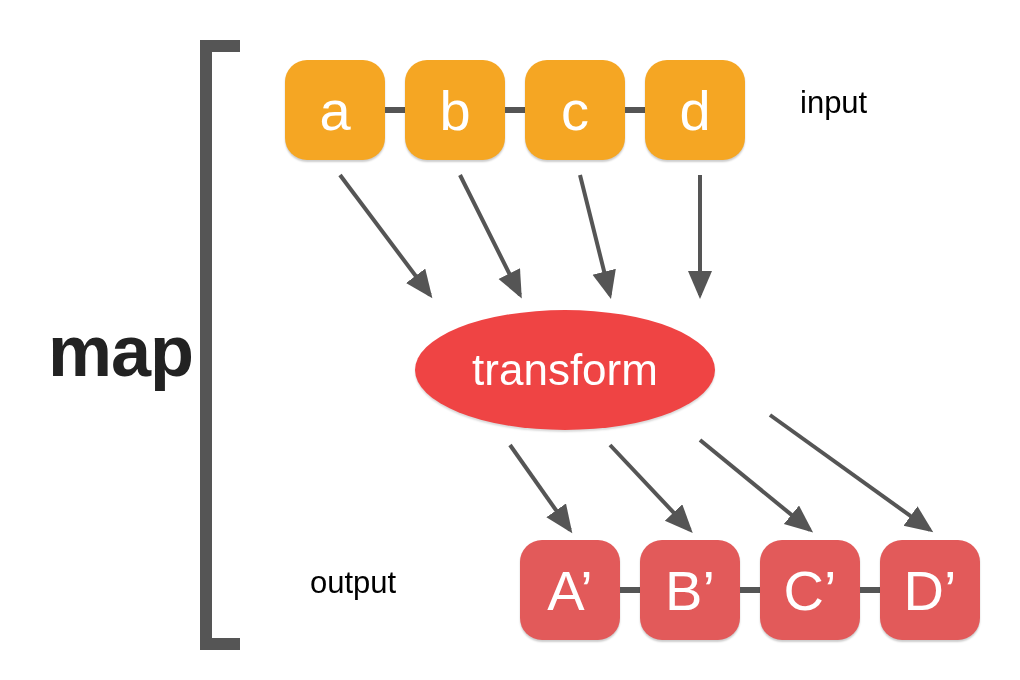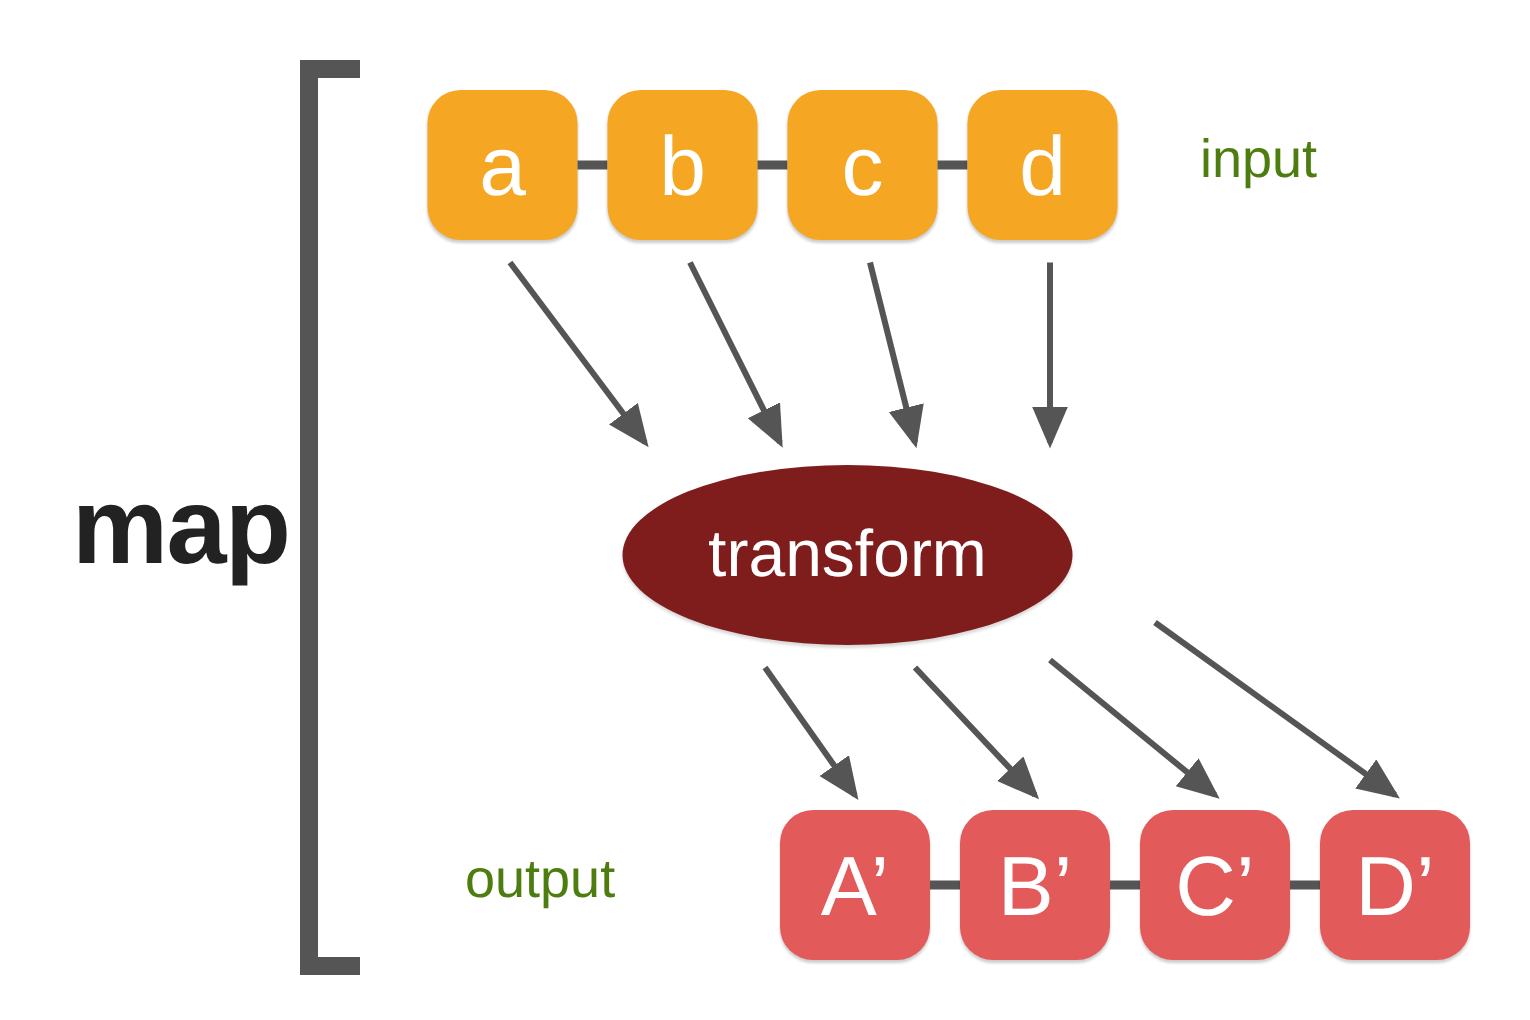"input" .text-label { color: #4d7c0f -> #000000; font-size: 36px -> 31px }
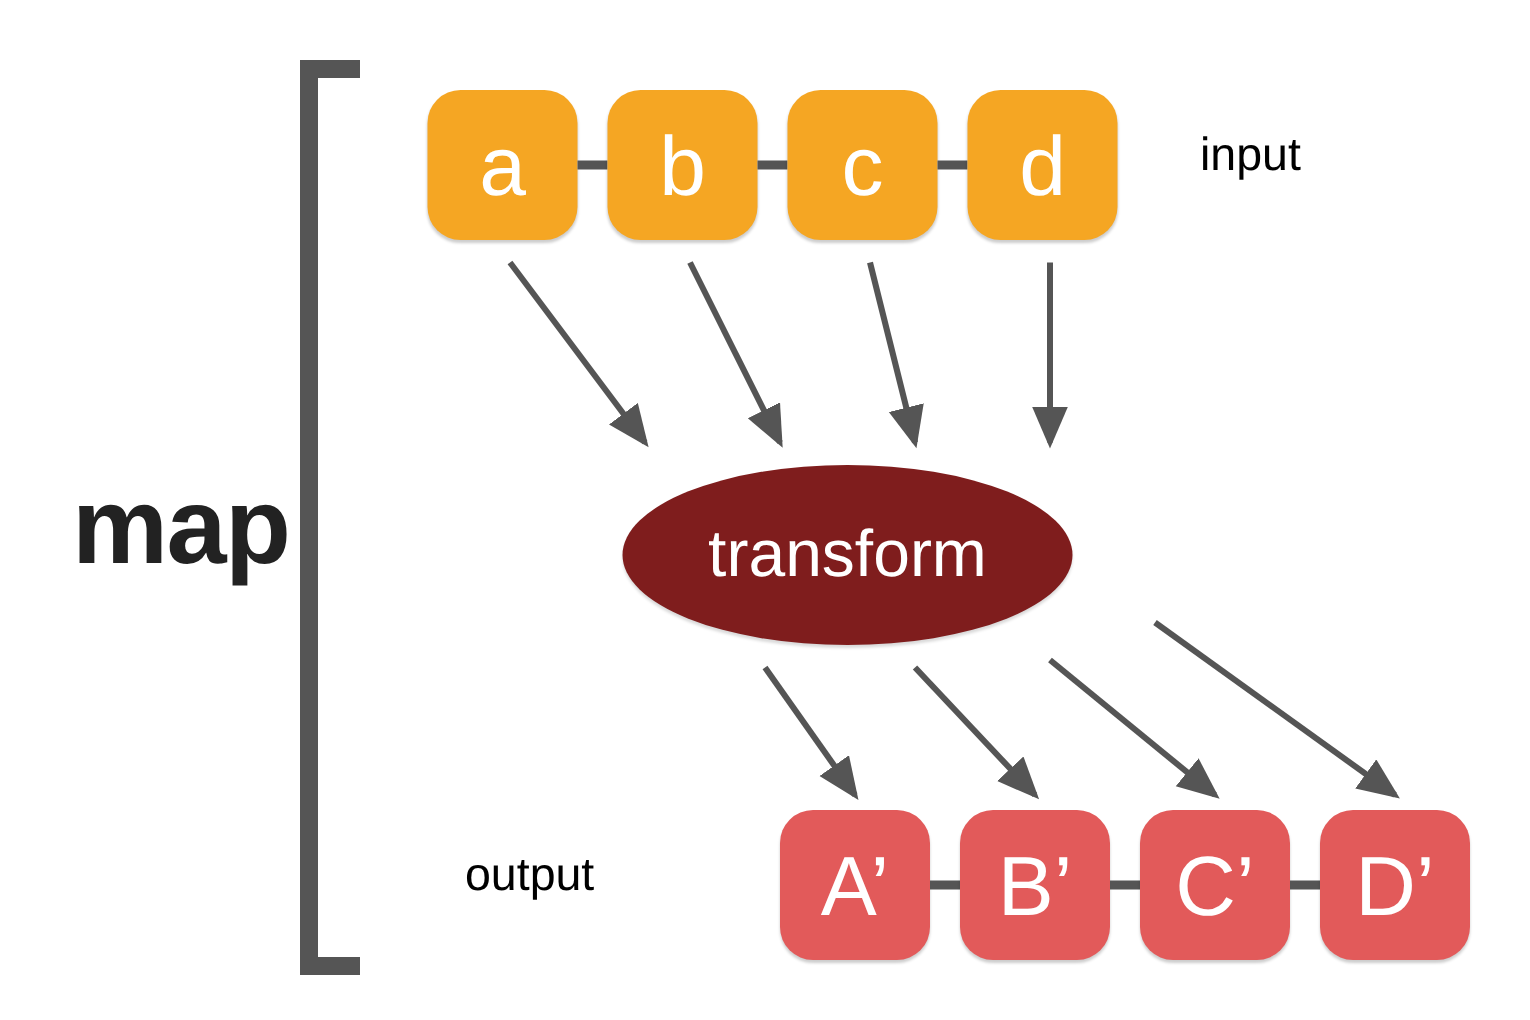"transform" .ellipse { background: #7f1d1d -> #ef4444 }
